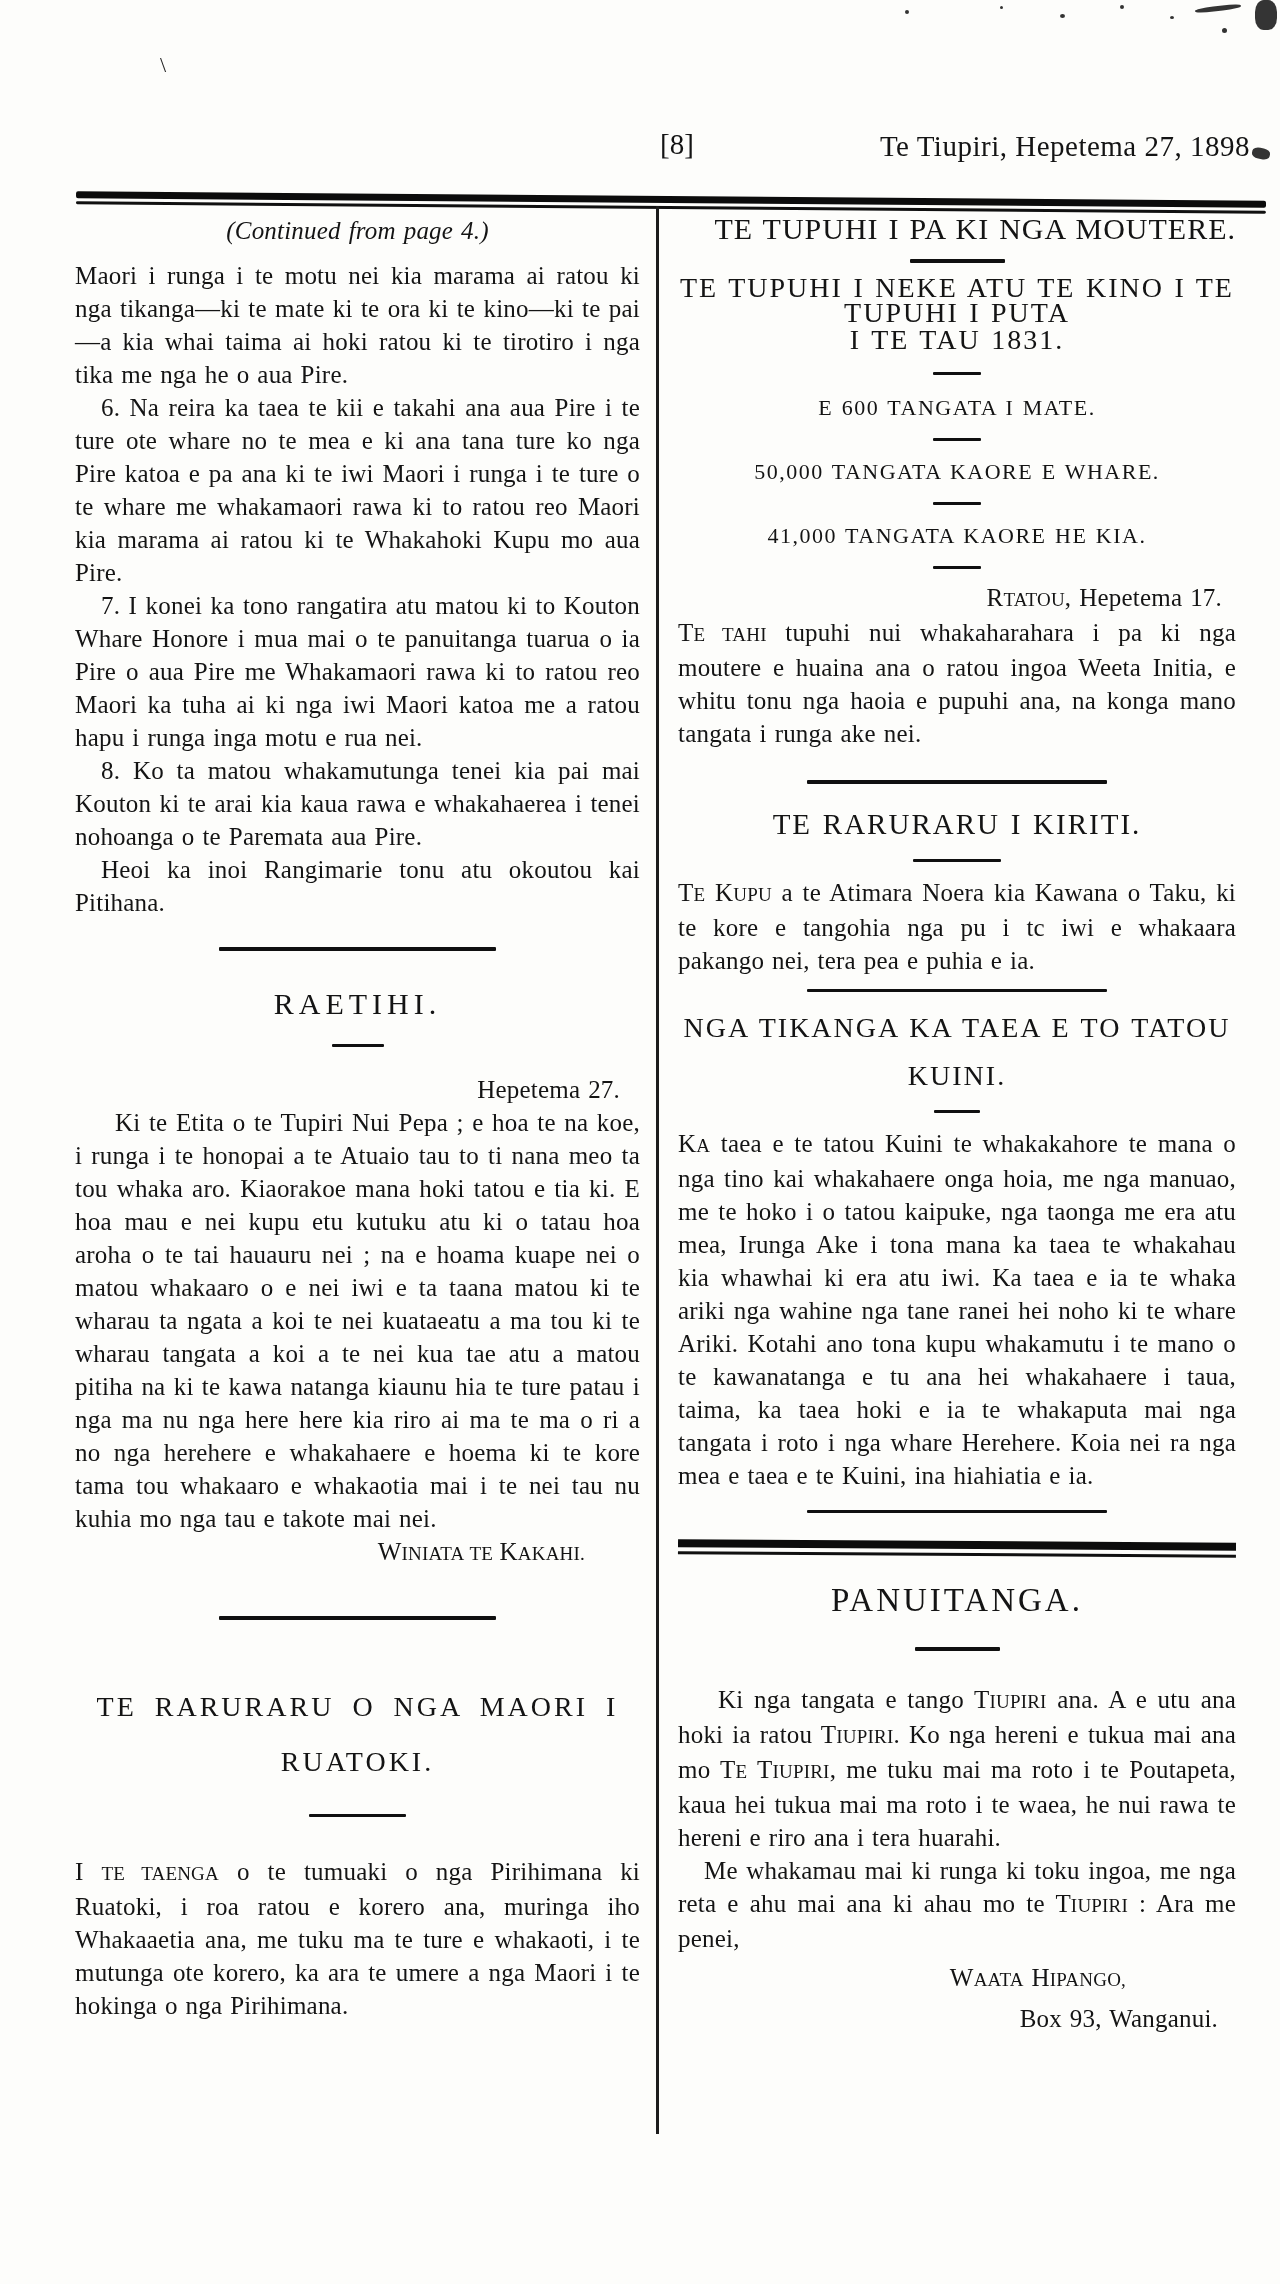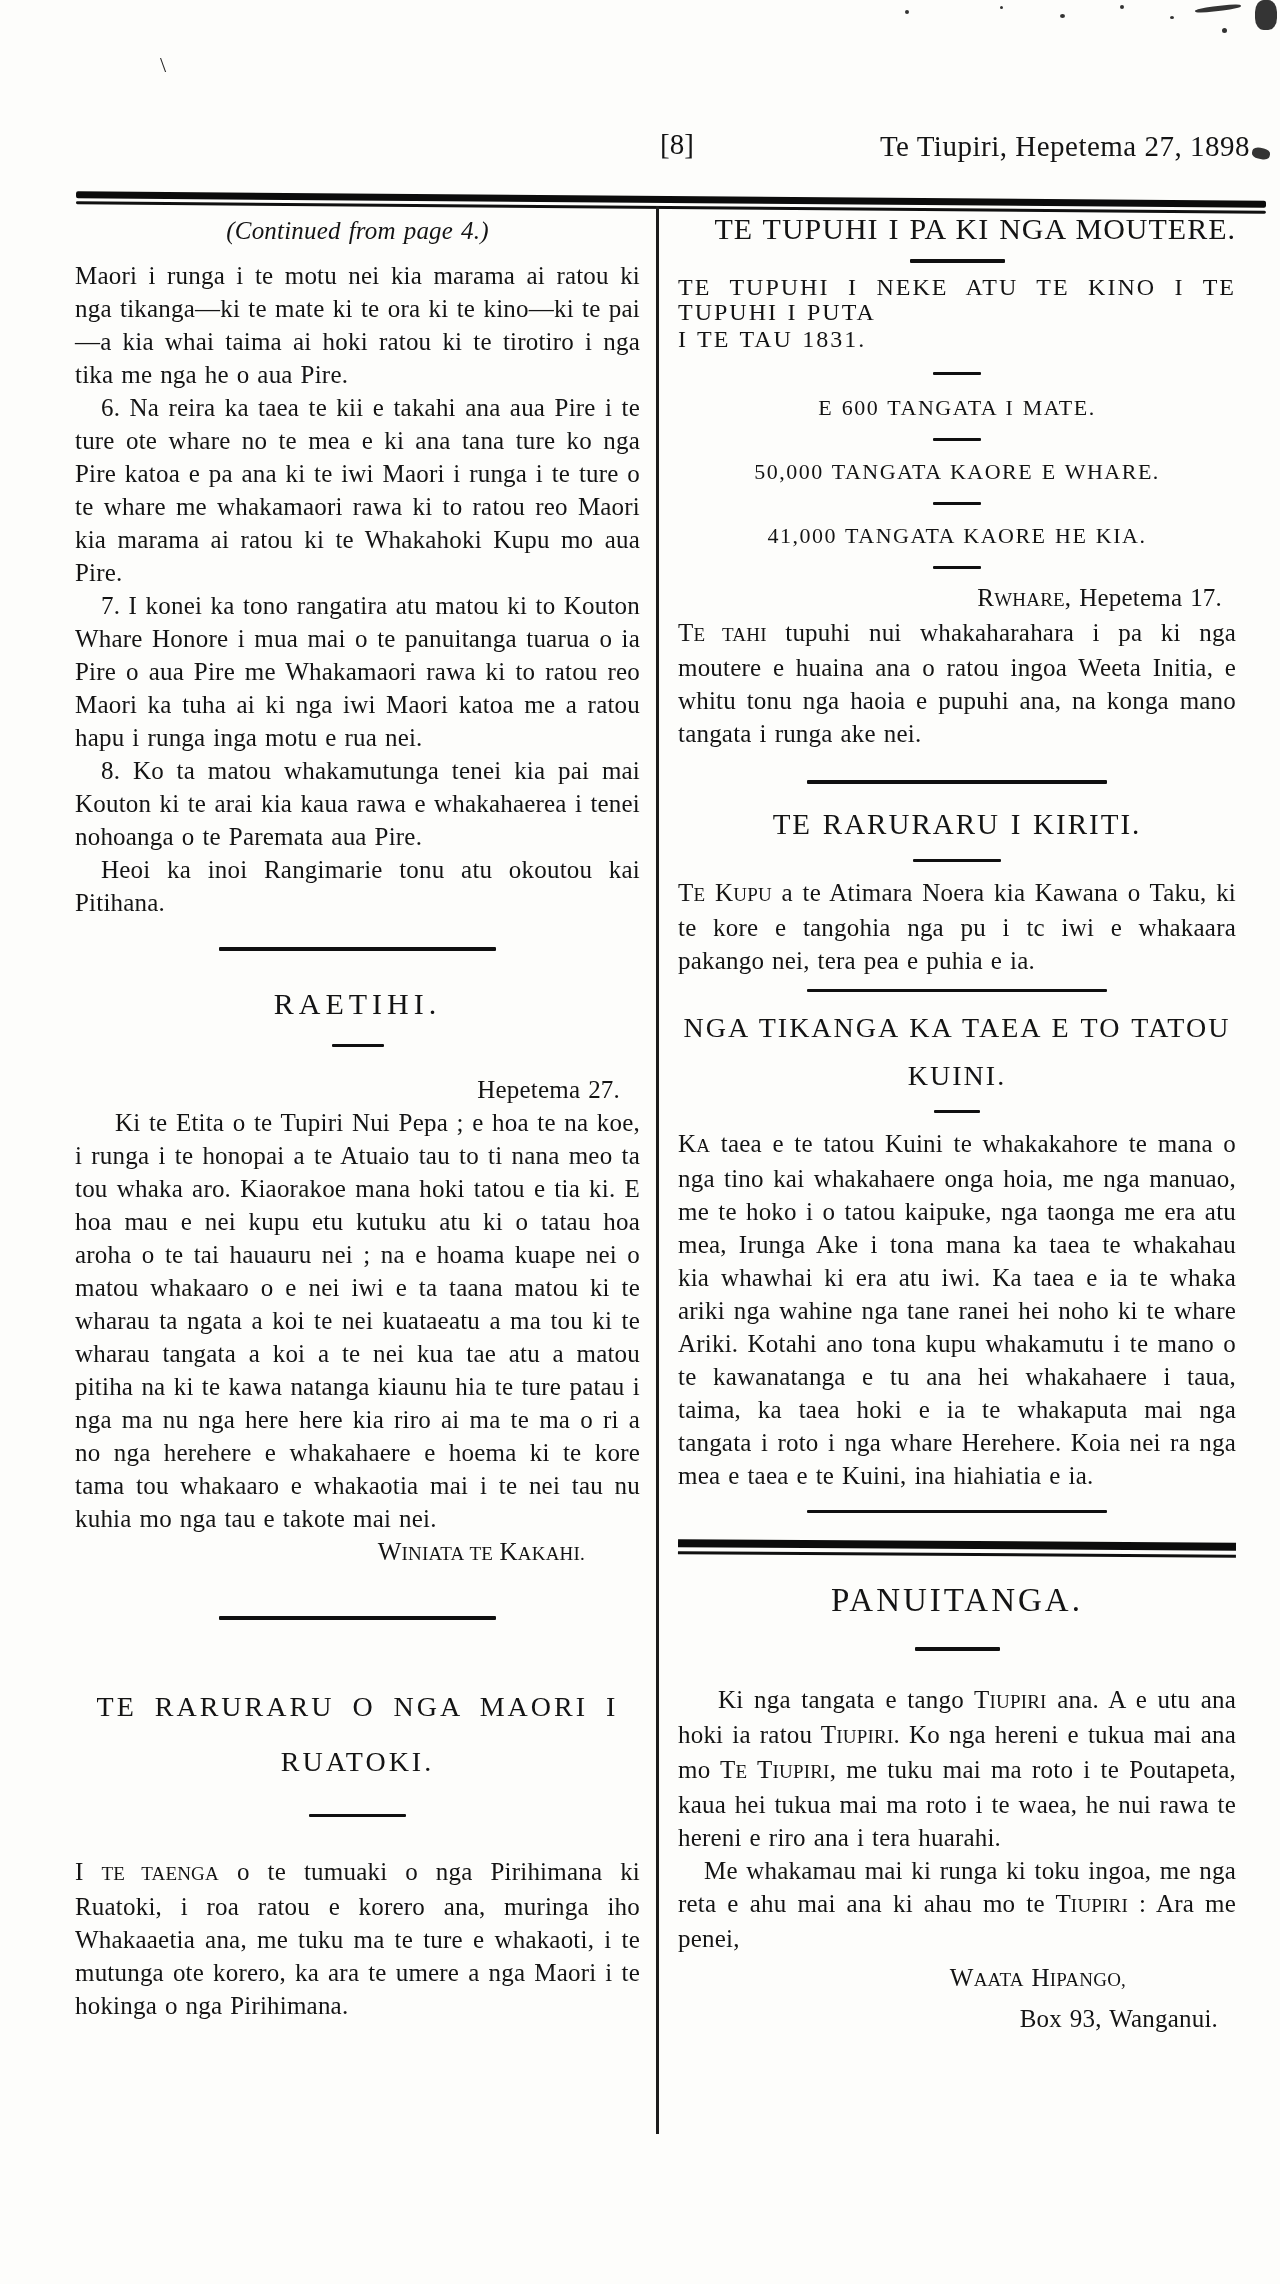"TE TUPUHI I NEKE ATU" .h-sub { font-size: 24px -> 28px; text-align: none -> center }
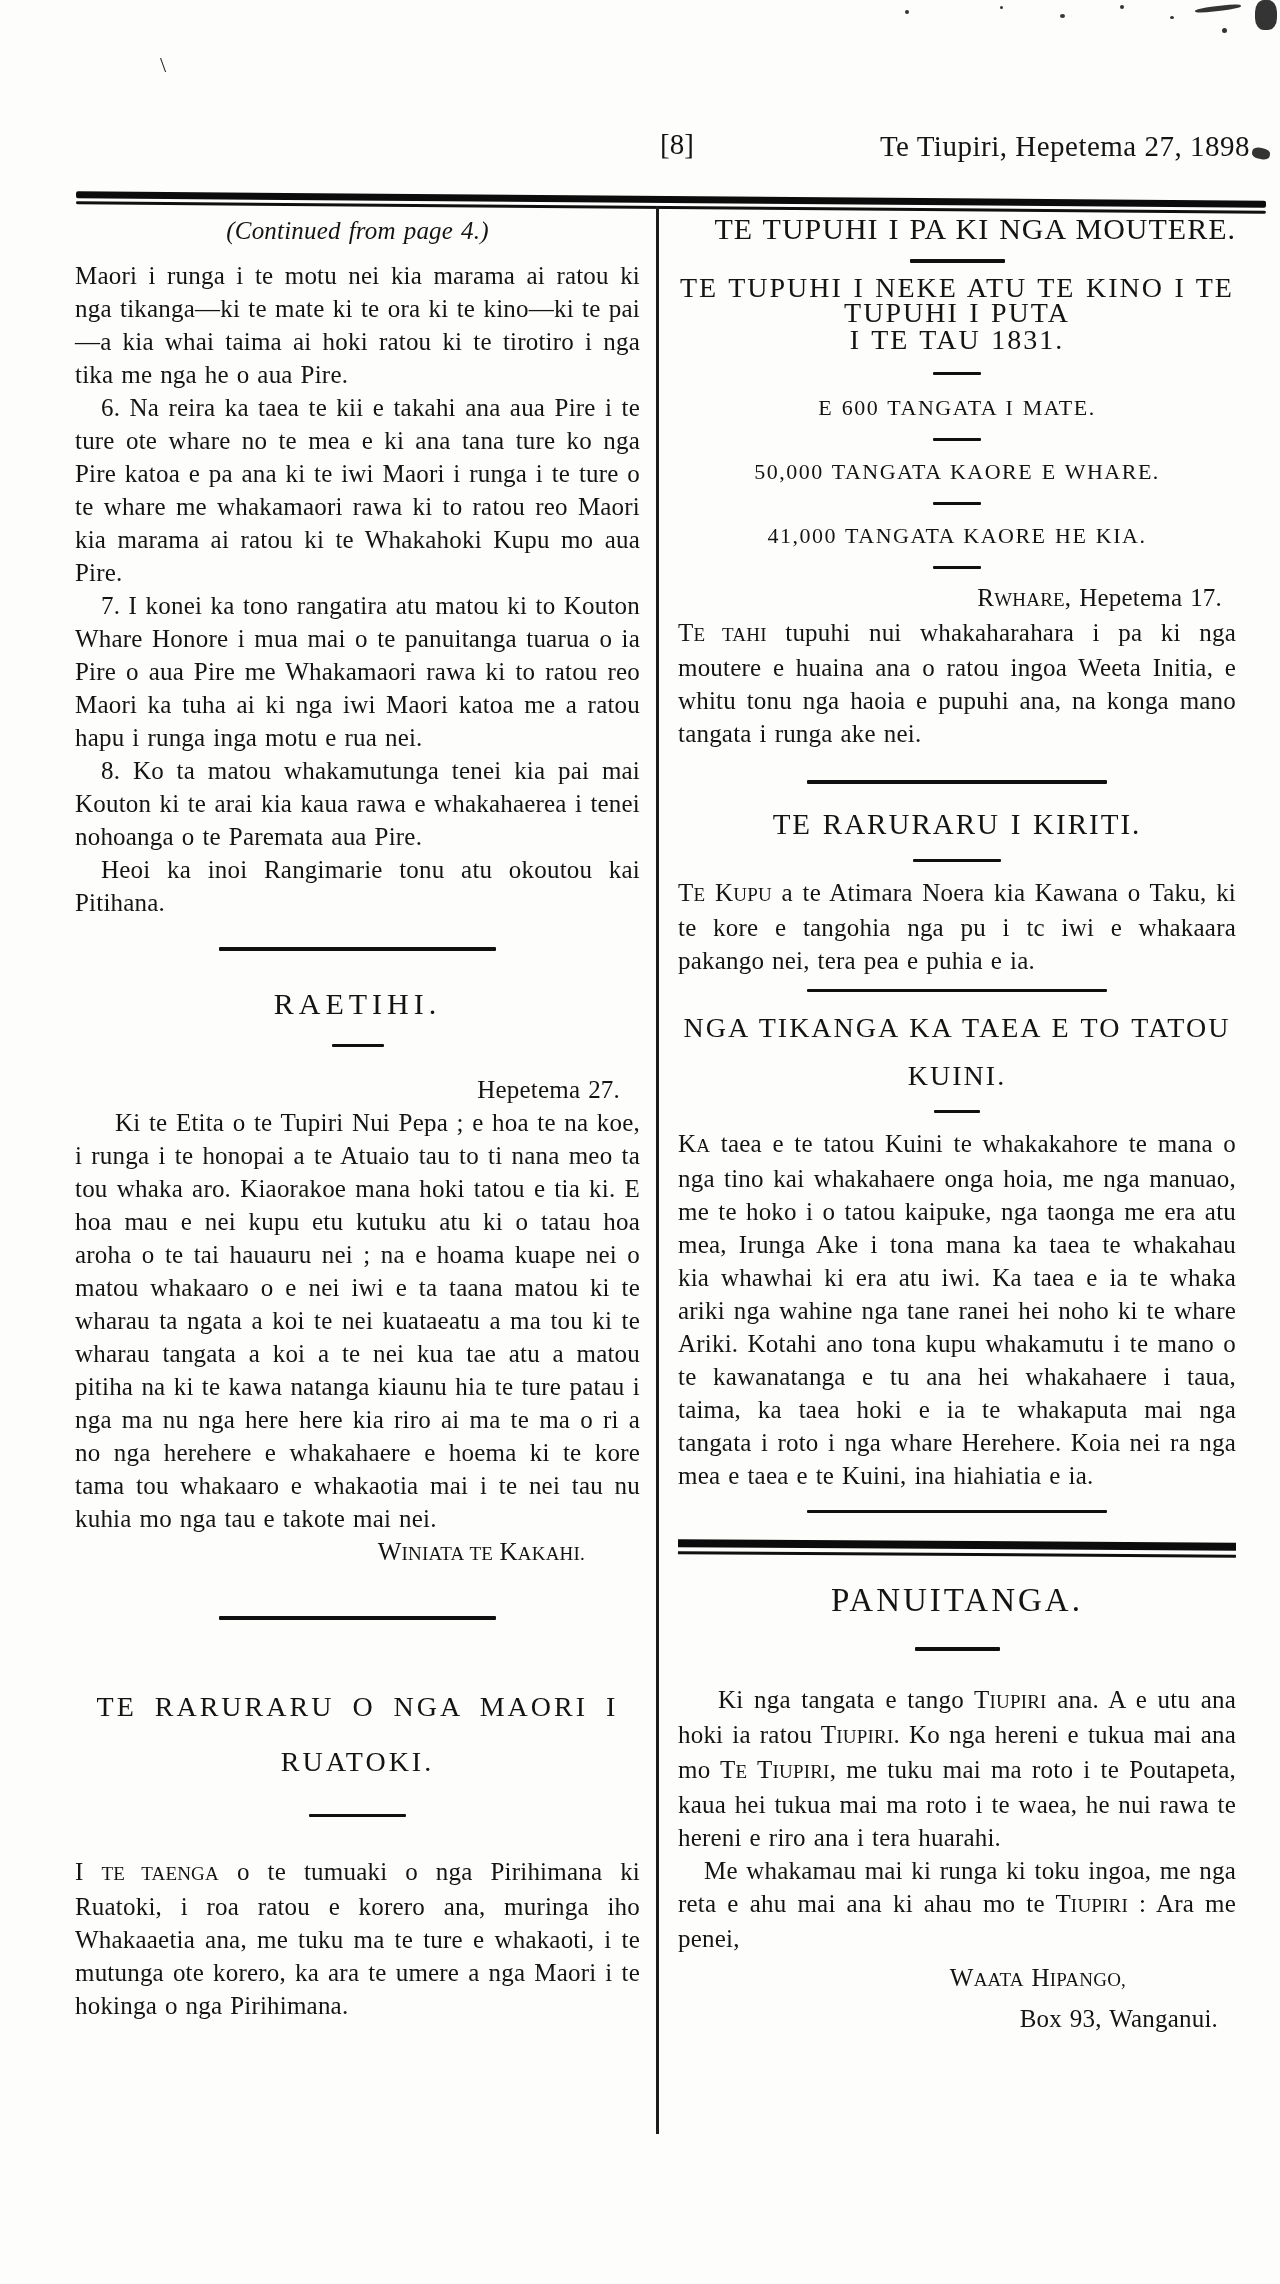"WHARE" span.seg-sc { text: WHARE -> TATOU }
